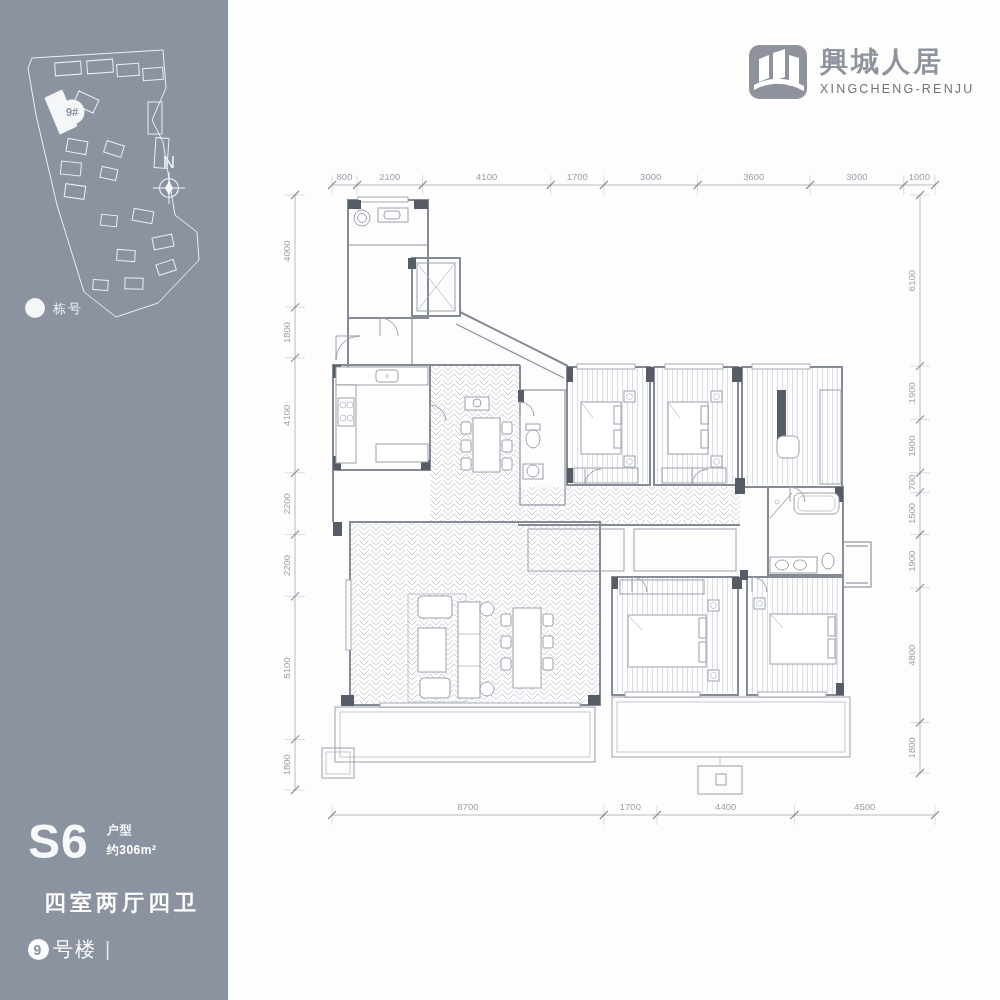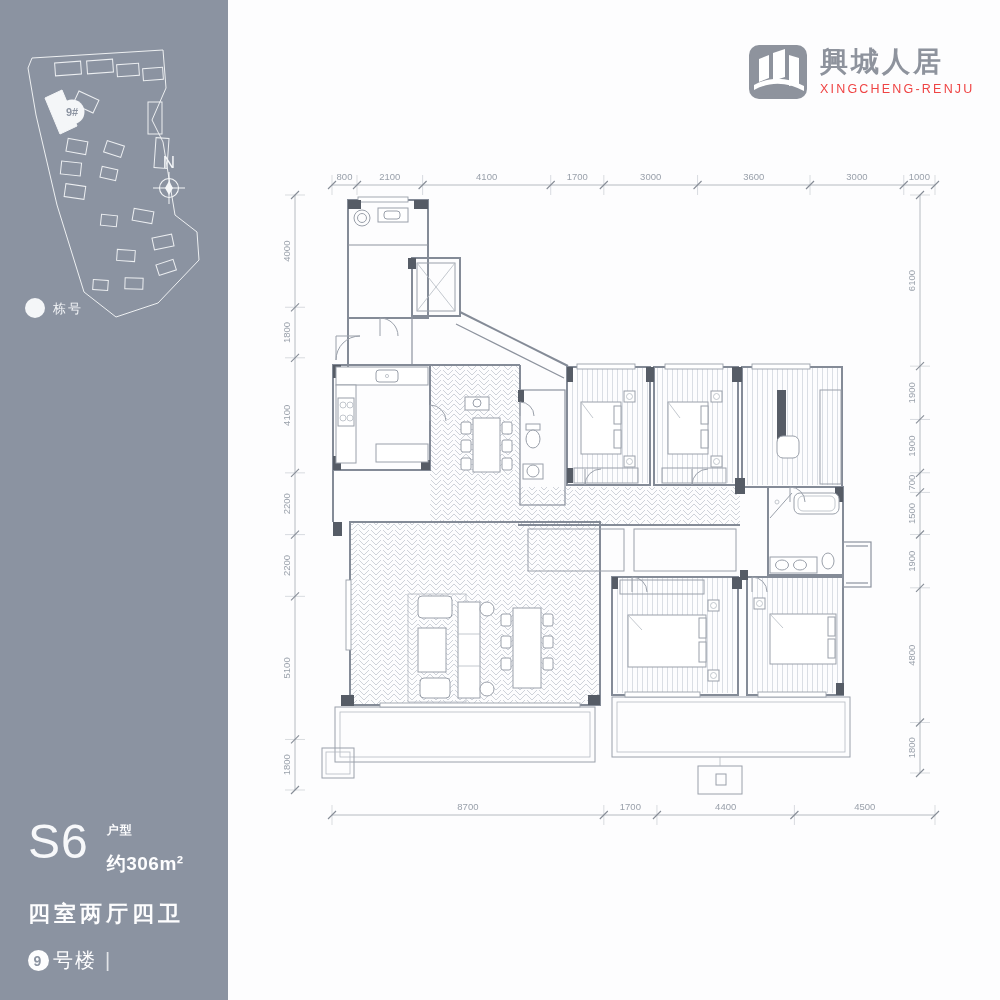"XINGCHENG-RENJU" .logo-sub { color: #ef4444 -> #737373 }
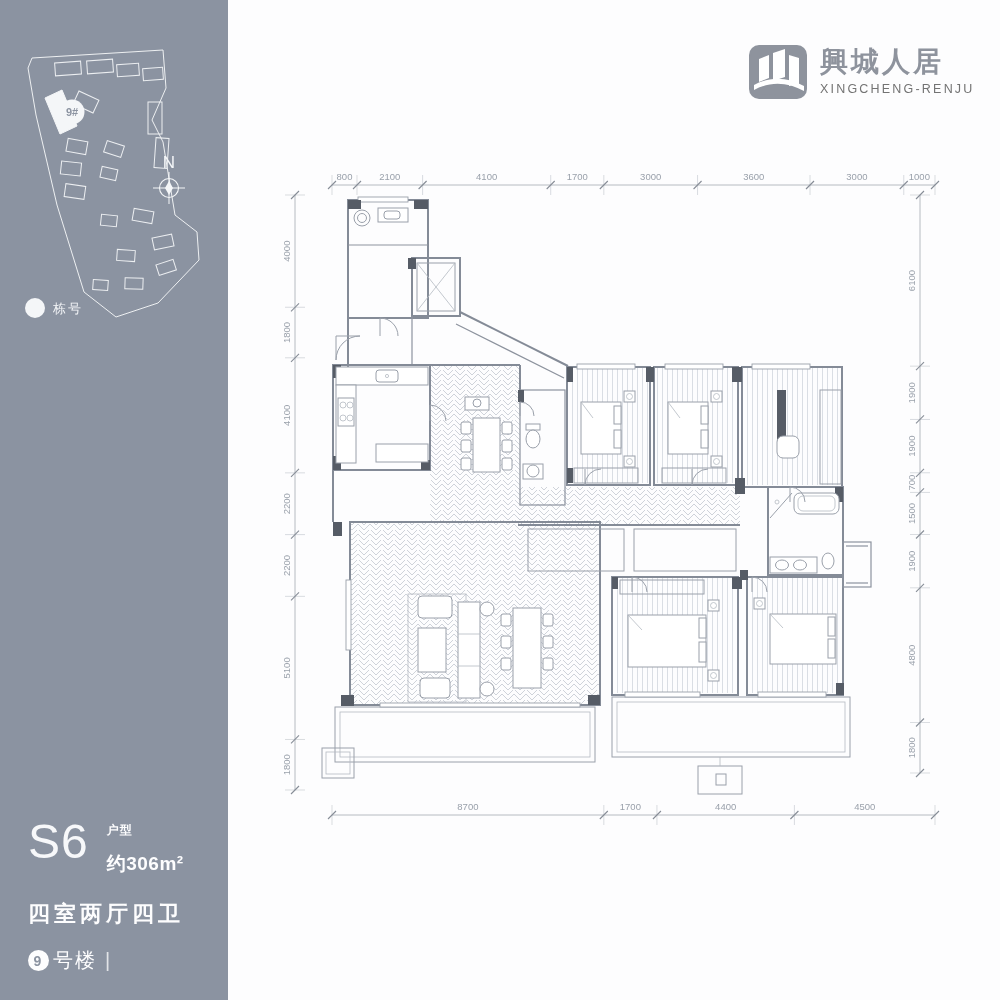"S6" .unit-code { font-weight: 400 -> 700 }
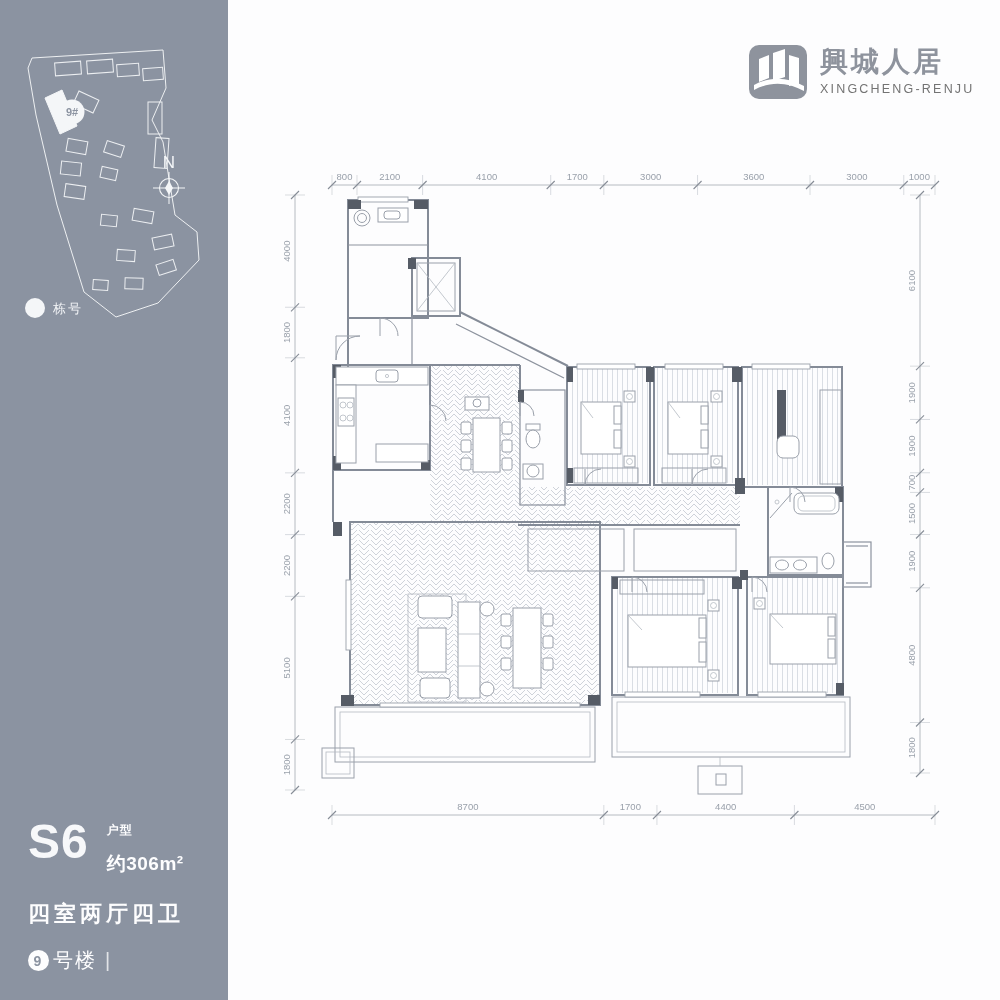"约306m²" .unit-area { font-size: 19px -> 12px; margin-top: 12px -> 3px }
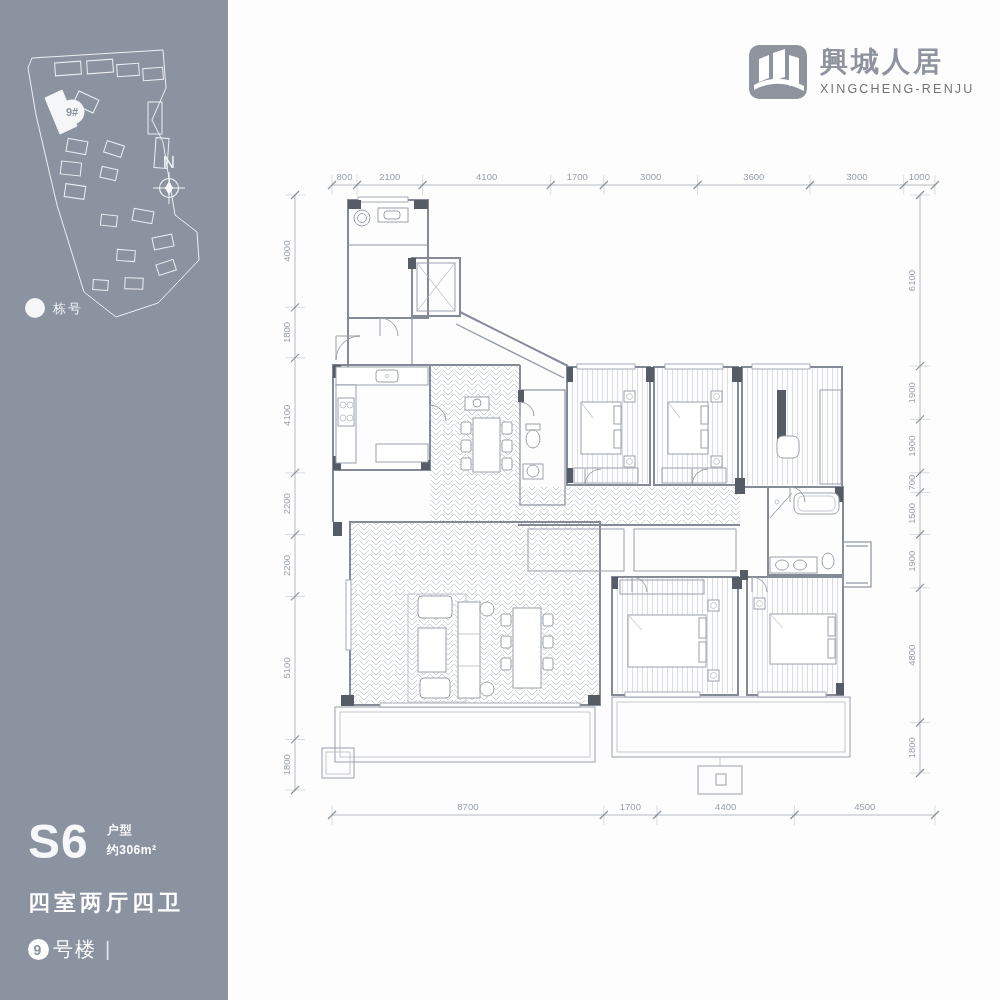"四室两厅四卫" .unit-layout { padding-left: 28px -> 44px }
